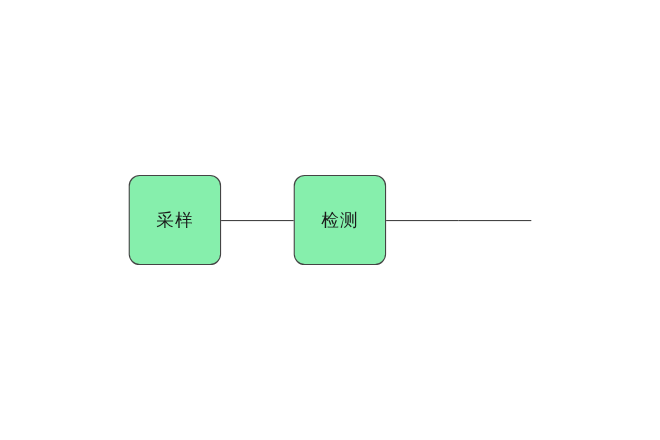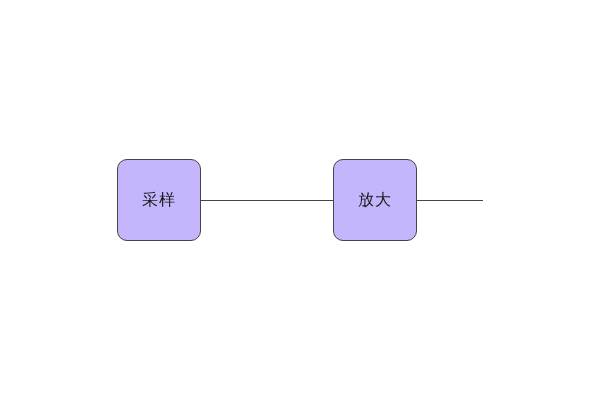"采样" .flow-node { background: #c4b5fd -> #86efac }
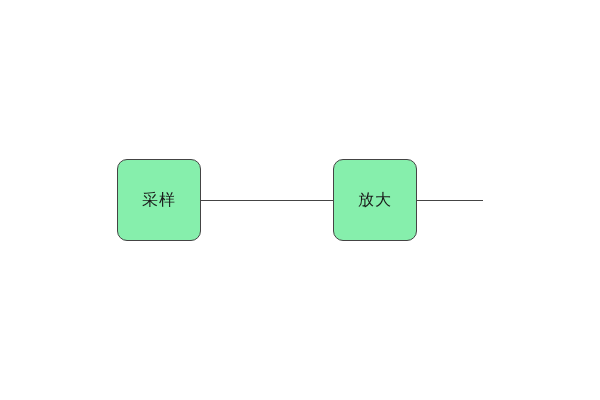"检测" div.flow-node { html: none -> <div> <span>检测</span> </div> }
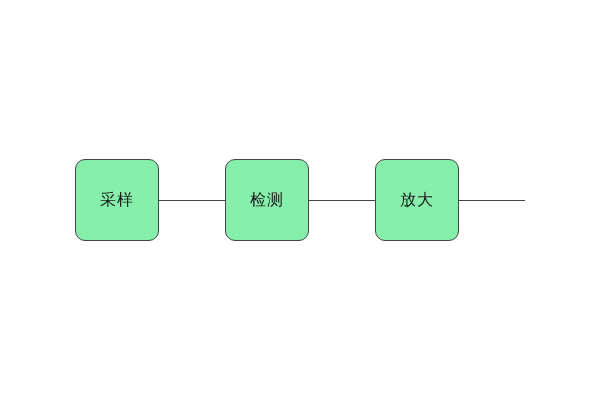"放大" div.flow-node { html: <div> <span>放大</span> </div> -> none }
